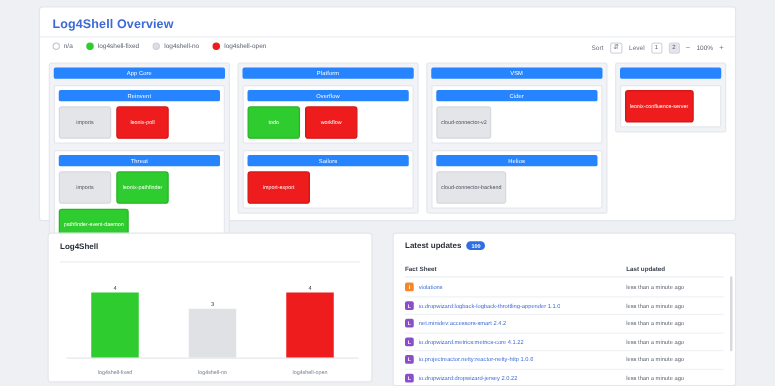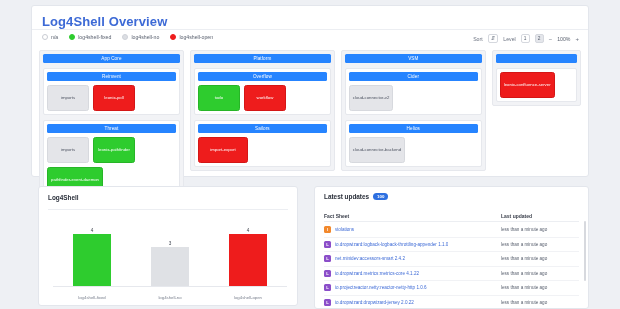"Log4Shell Overview" #overview-title { font-size: 13px -> 10px }
